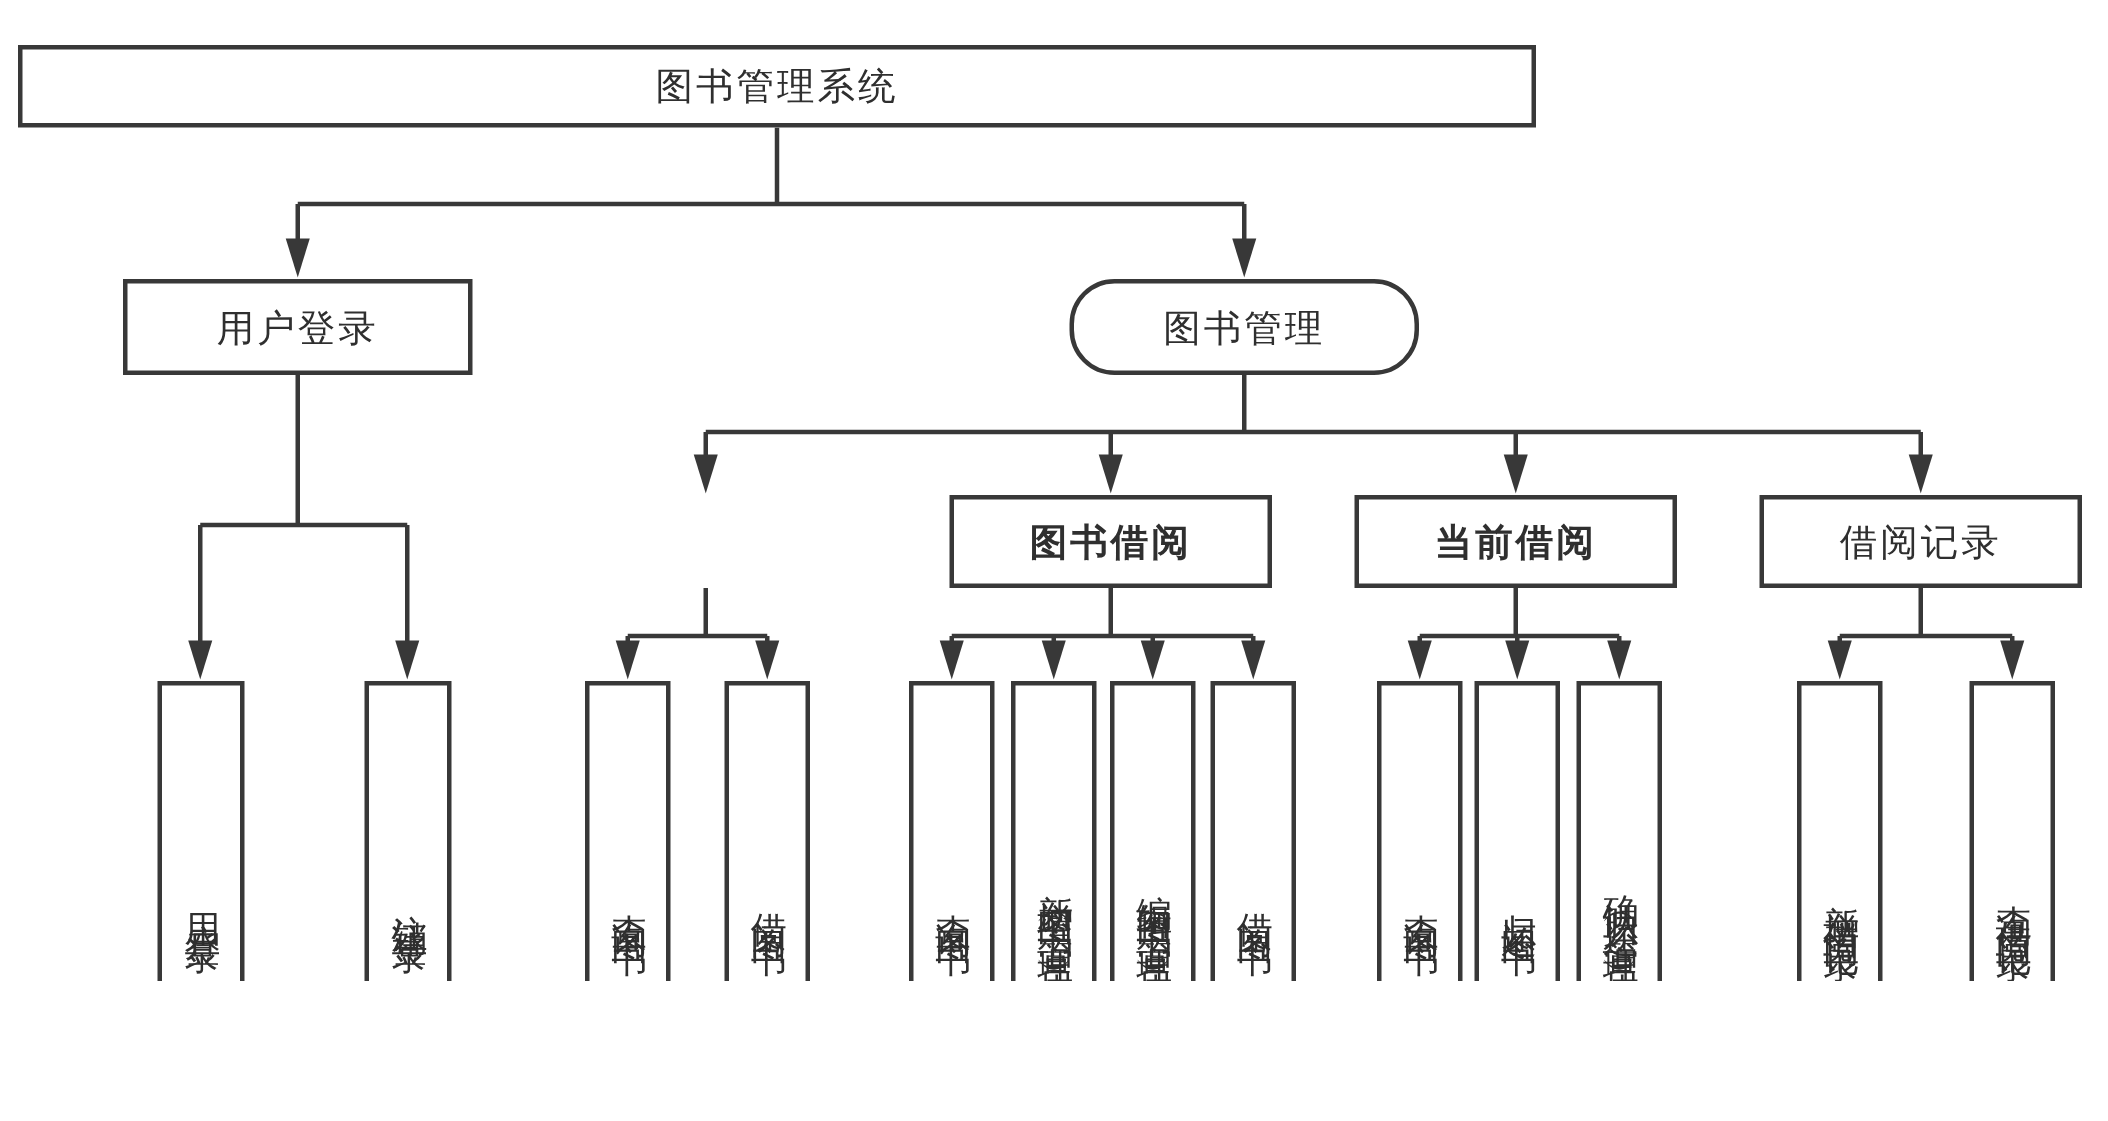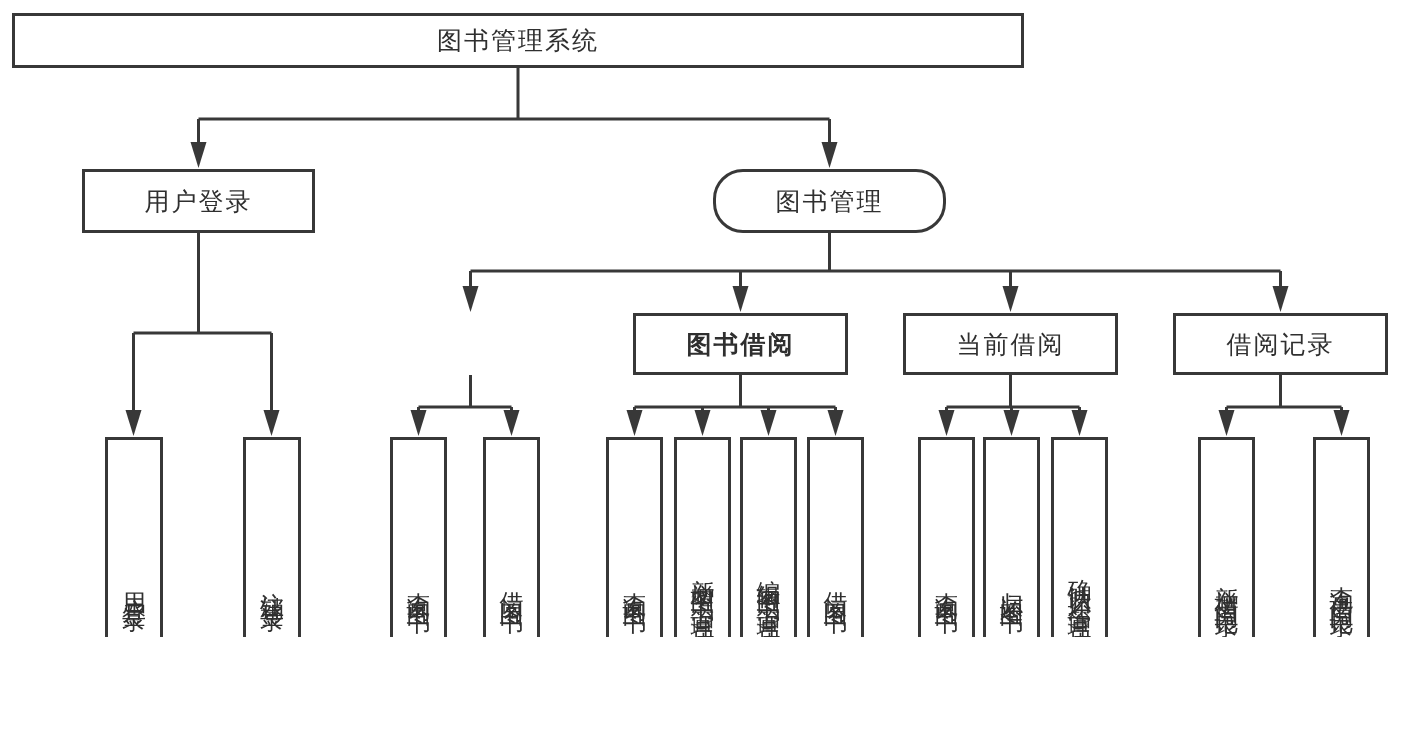"图书管理系统" .stage { margin-top: none -> 17px }
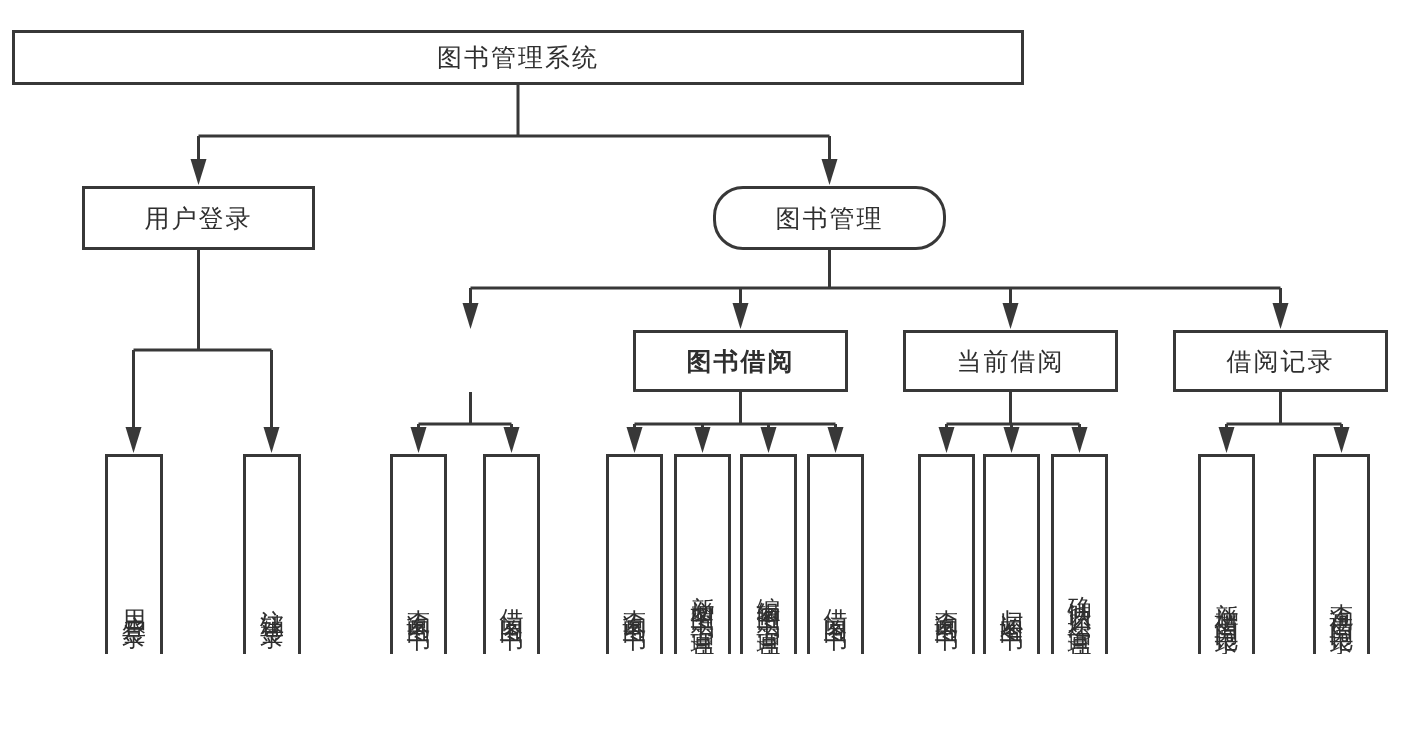"当前借阅" div.node { font-weight: none -> bold }
